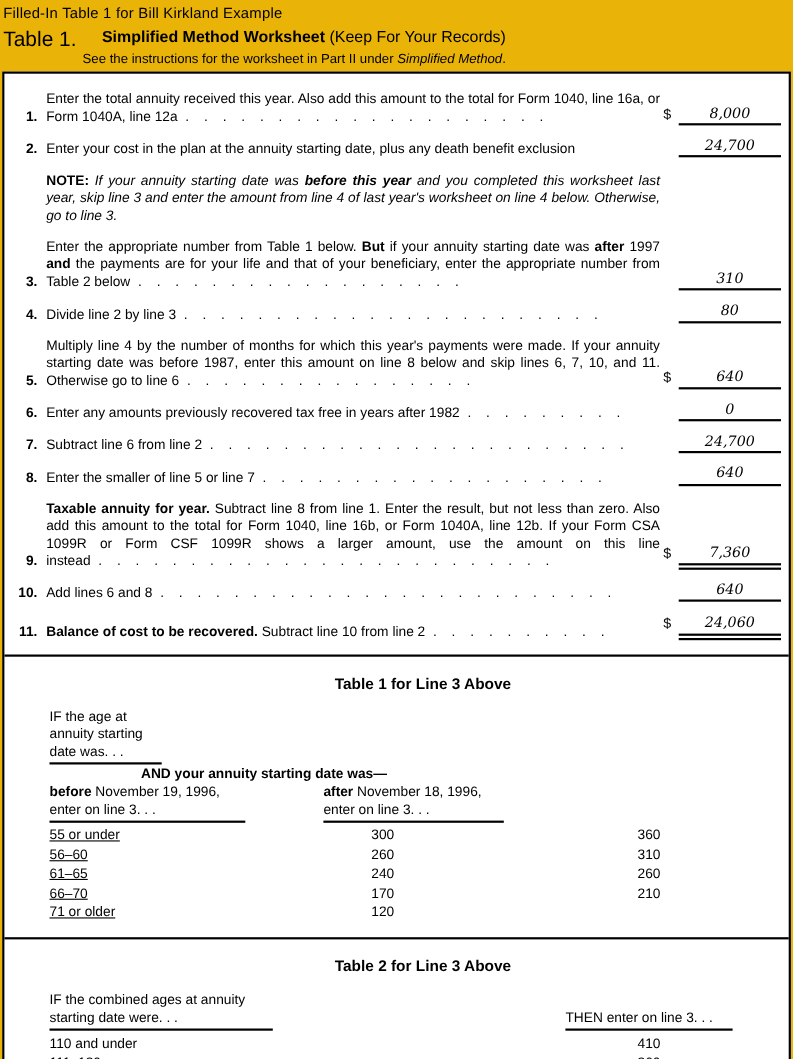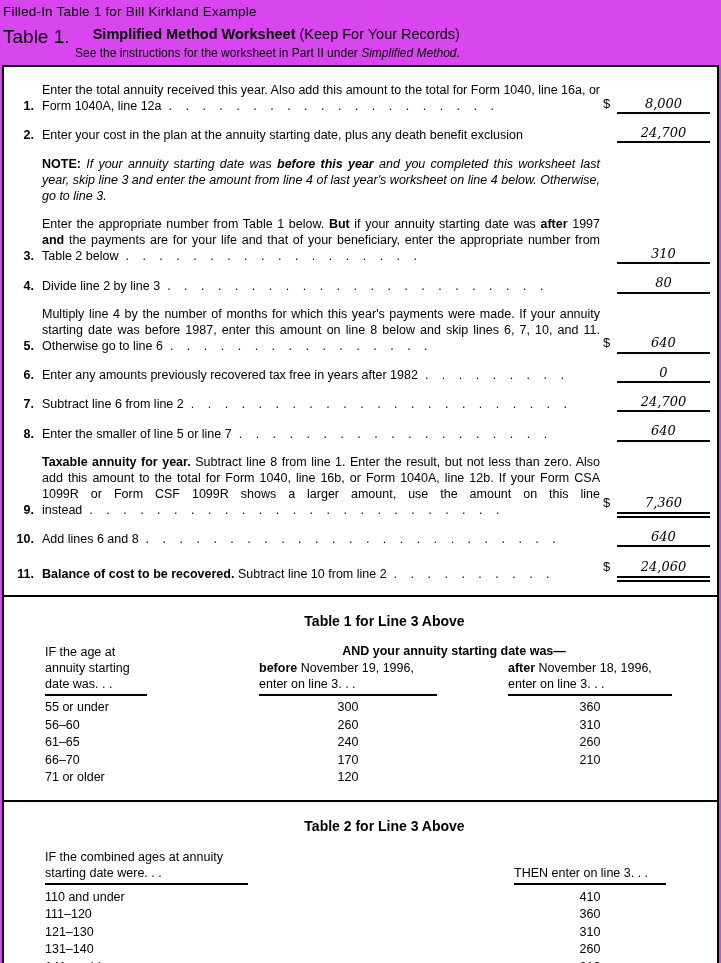"Filled-In Table 1 for Bill" .page { background: #d946ef -> #eab308 }
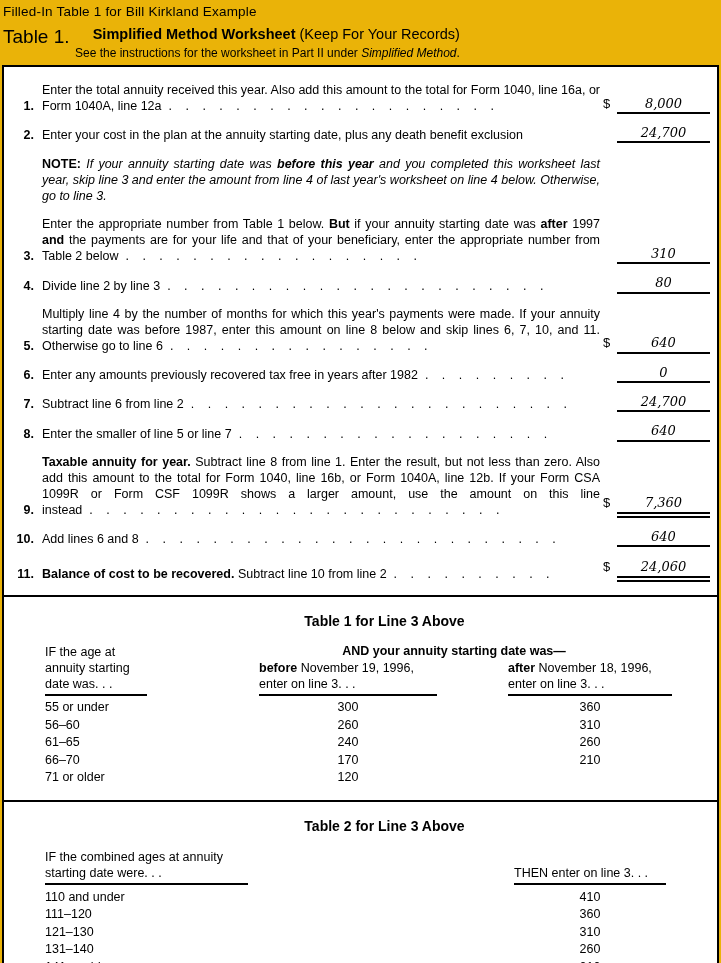"IF the age at" .t1-head { align-items: flex-end -> flex-start; flex-direction: none -> column }
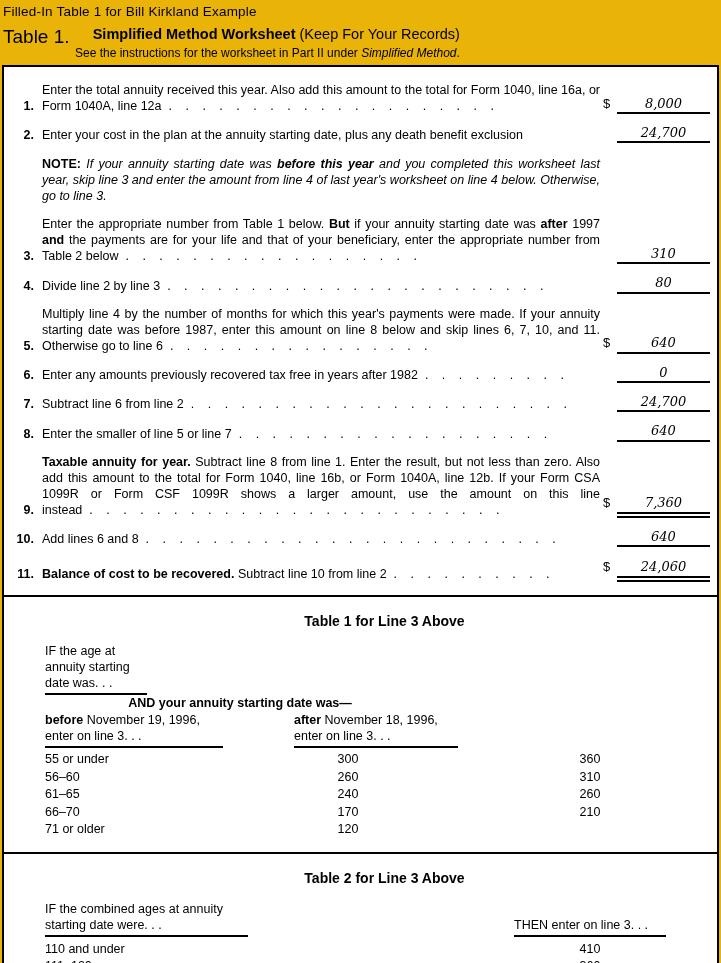"55 or under" .t1-c1 { text-decoration: none -> underline }
